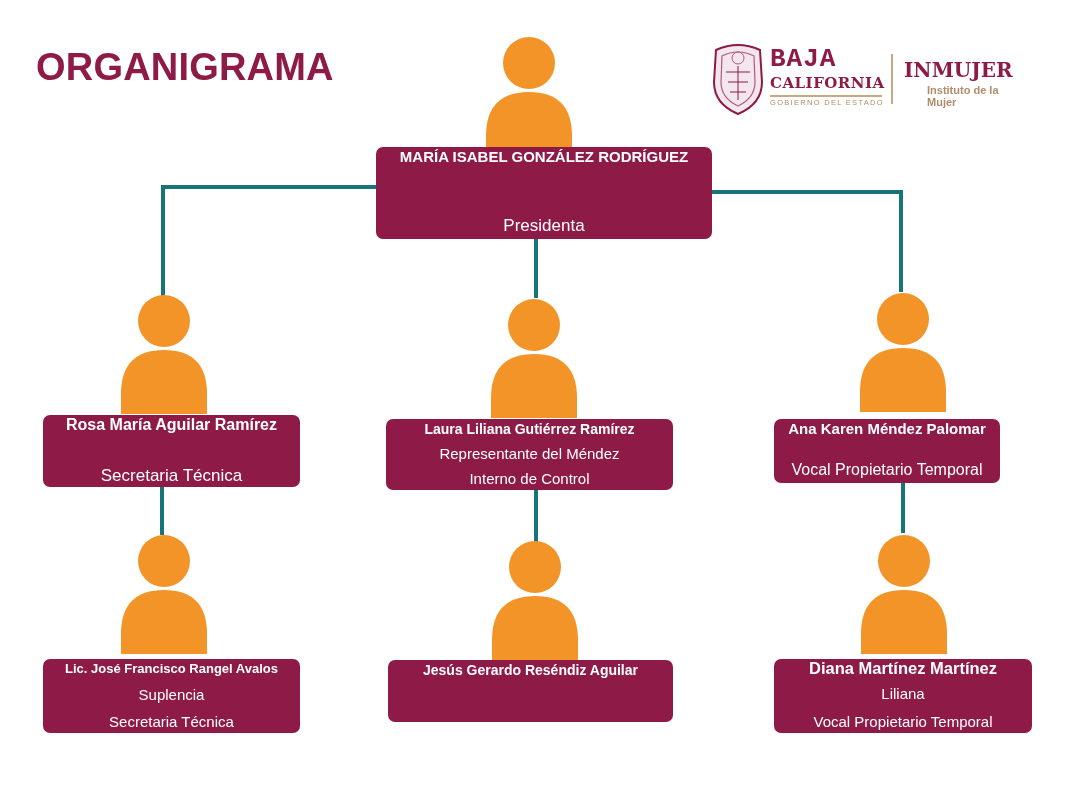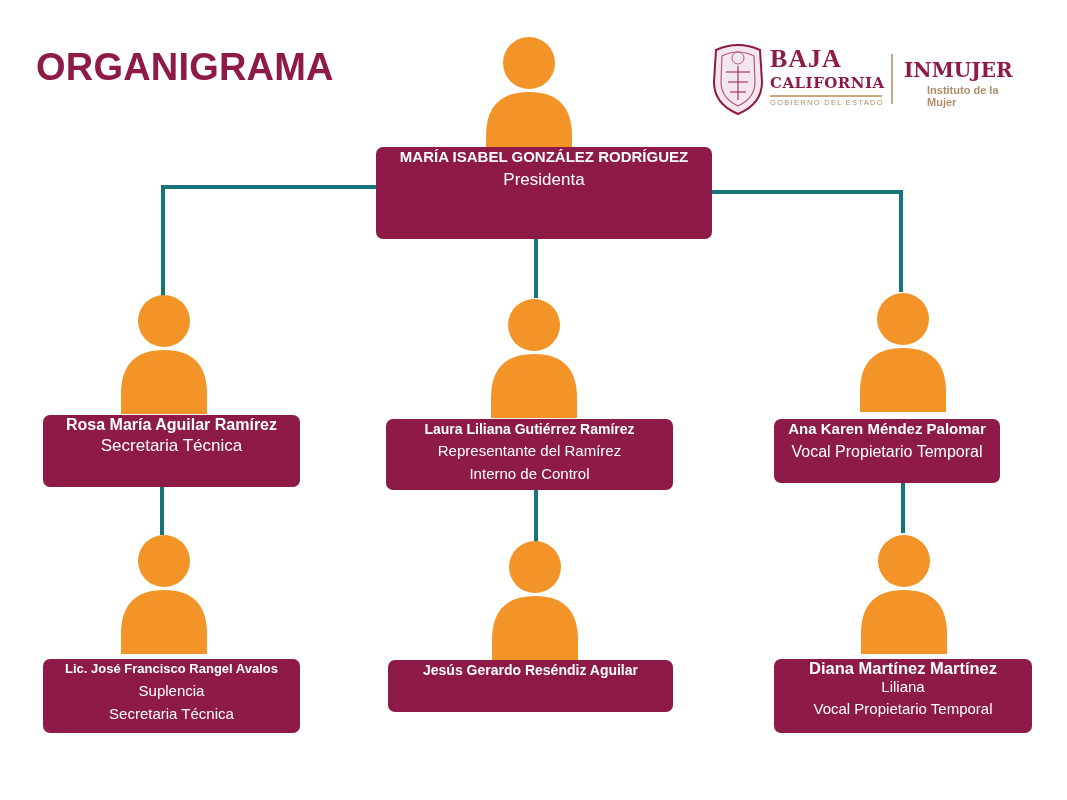"BAJA" .logo .bc1 { font-family: Liberation Serif, serif -> Liberation Mono, monospace }
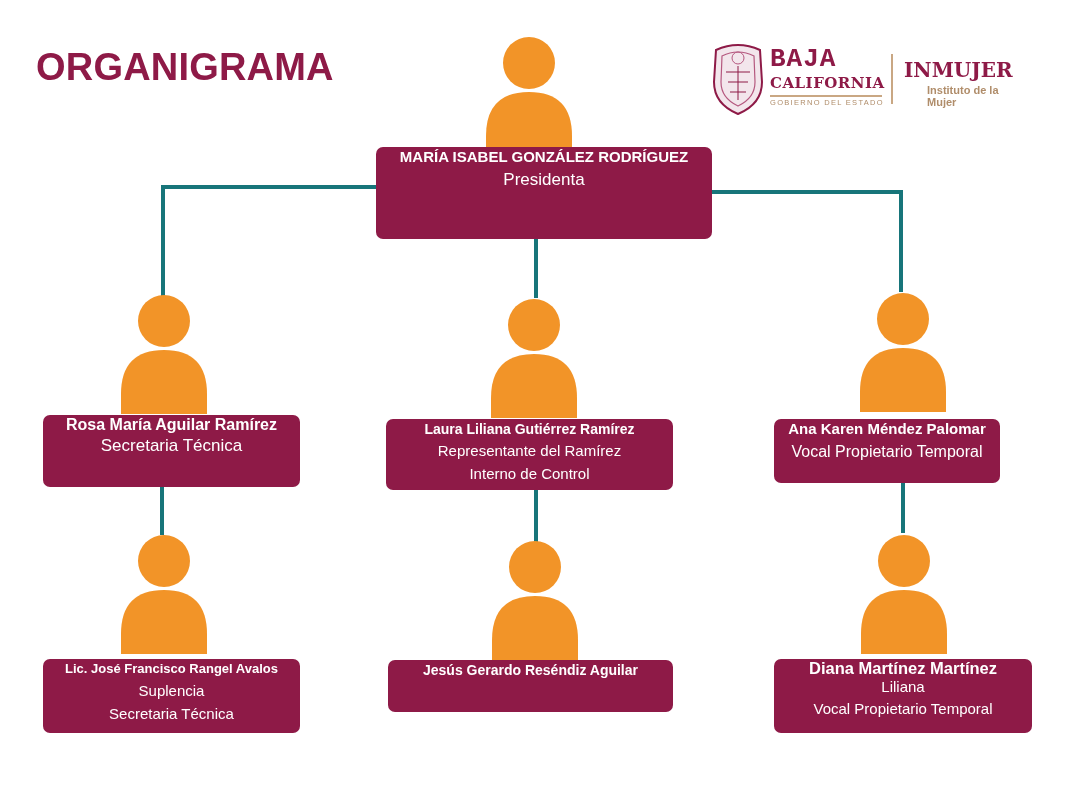"MARÍA ISABEL GONZÁLEZ RODRÍGUEZ" .box { justify-content: flex-start -> space-between }
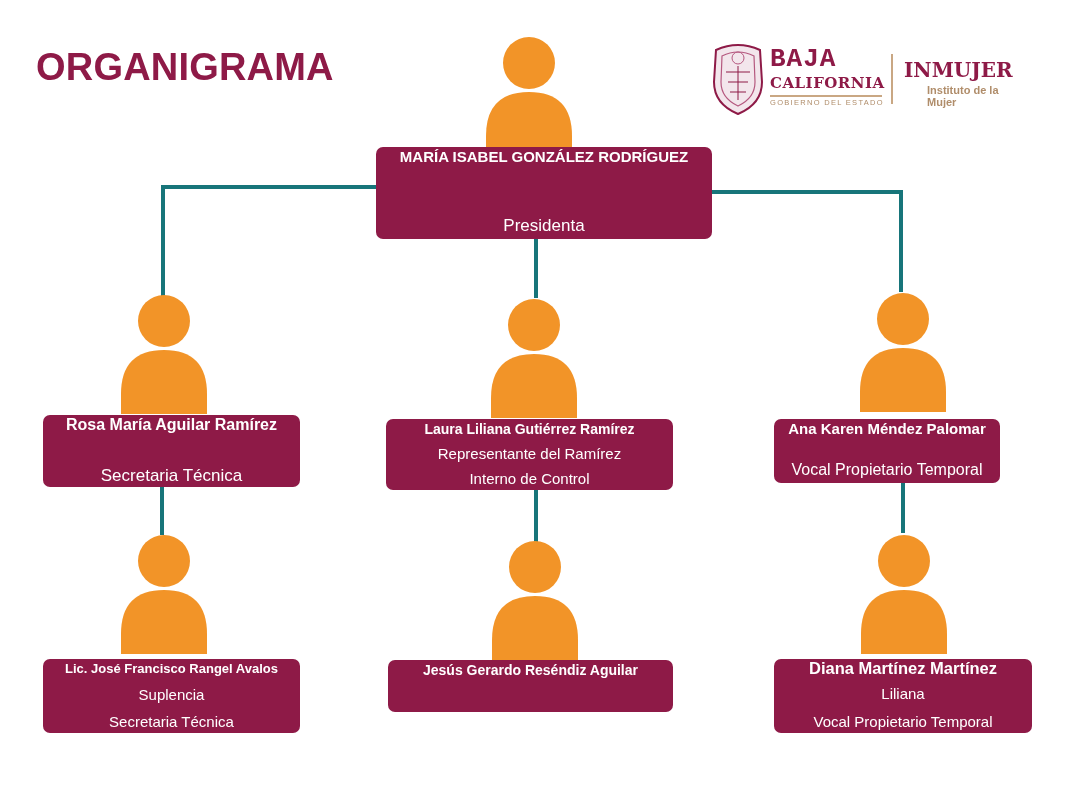"Representante del Ramírez" div.role { text: Ramírez -> Méndez }
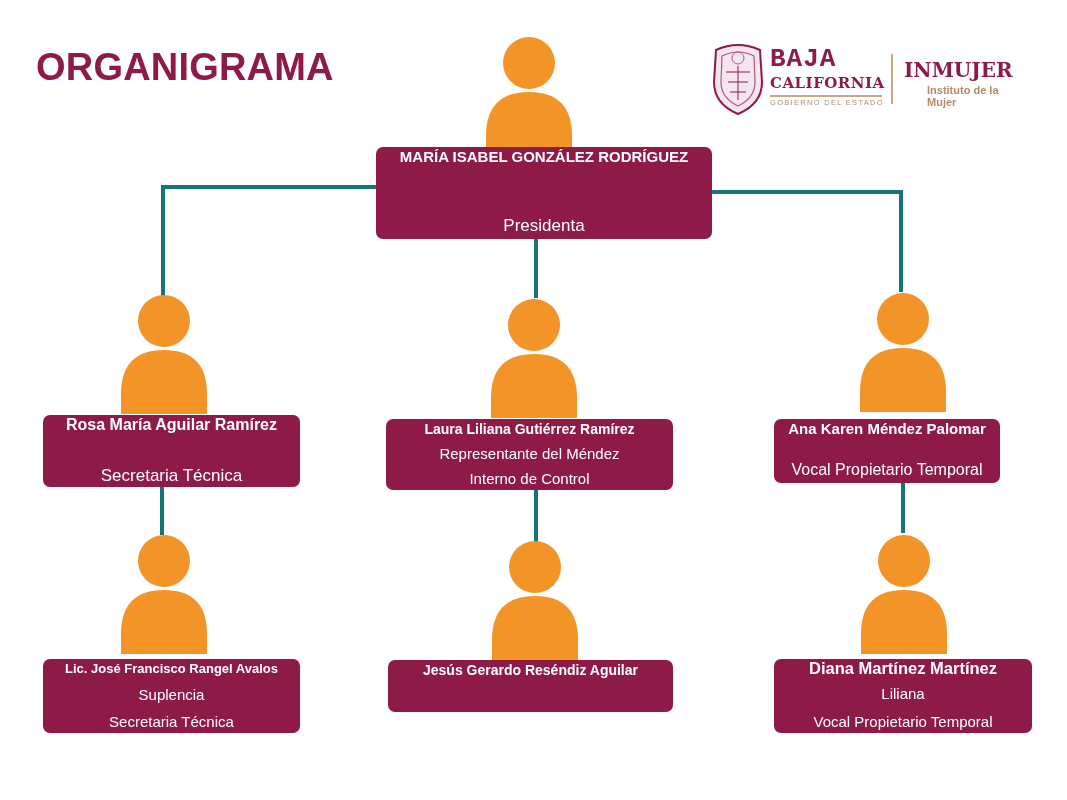"Jesús Gerardo Reséndiz Aguilar" div.box { height: 52px -> 62px }
